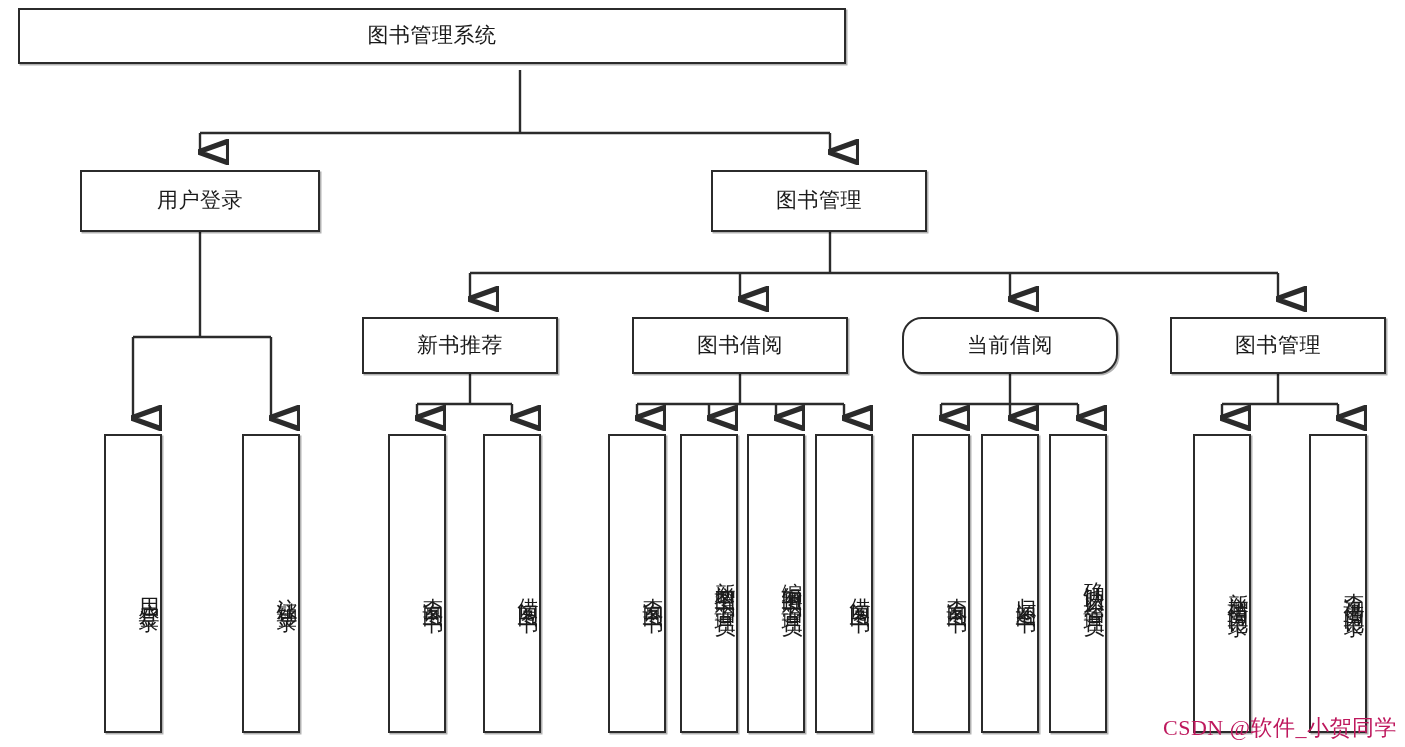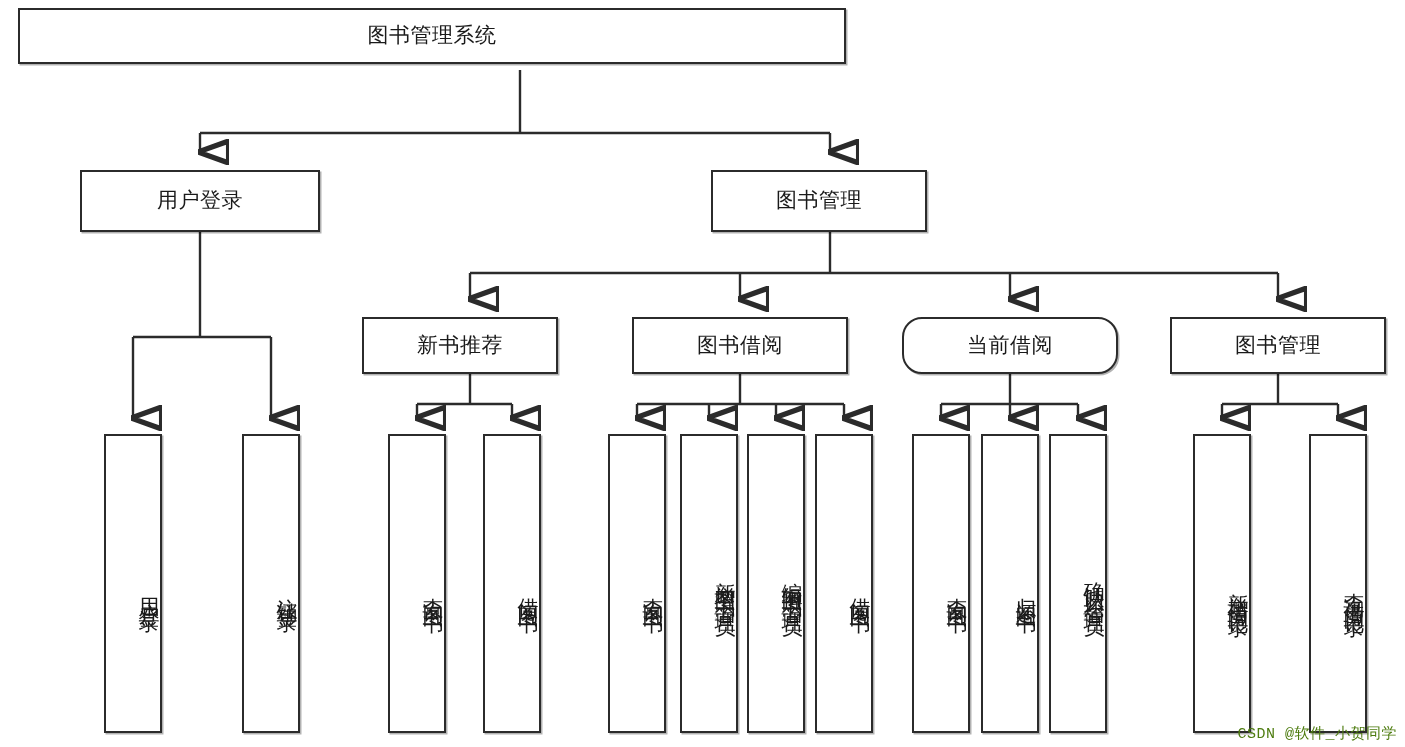"CSDN @软件_小贺同学" .watermark { color: #4d7c0f -> #be185d; font-family: Liberation Mono, monospace -> Liberation Serif, serif; font-size: 15px -> 22px }
